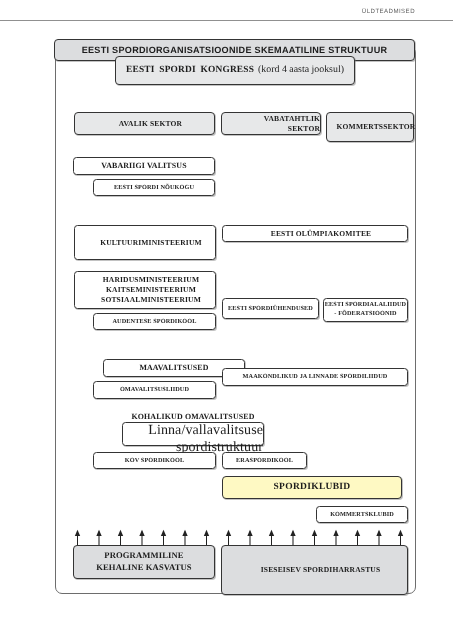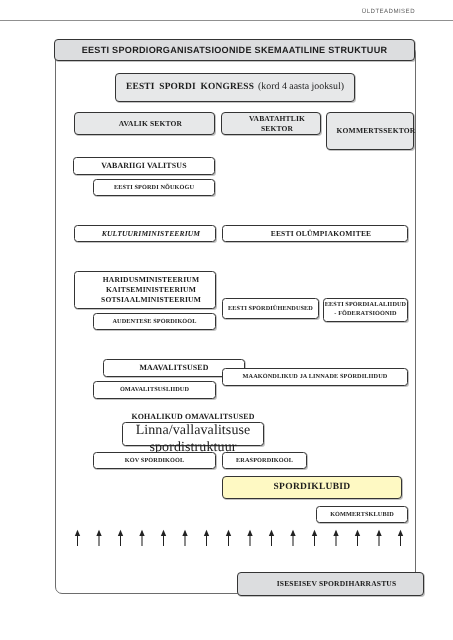"EESTI SPORDIORGANISATSIOONIDE" .node { text-align: center -> right }
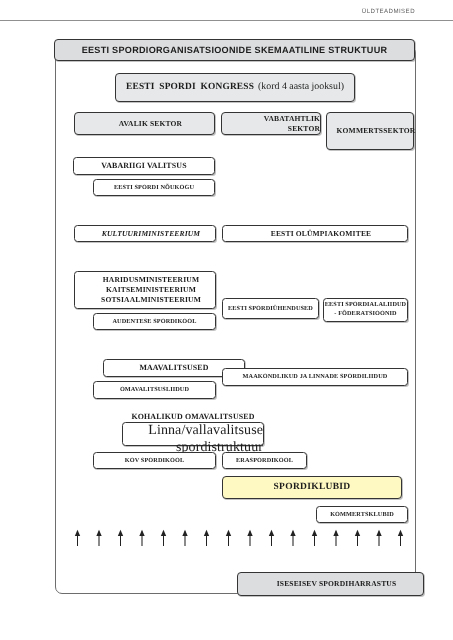"EESTI SPORDI KONGRESS (kord 4" div.node { top: 73px -> 56px }
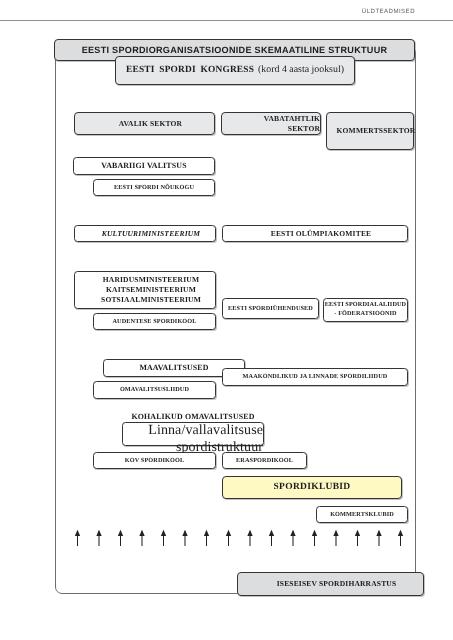"KOMMERTSSEKTOR" div.node { height: 38px -> 30px }
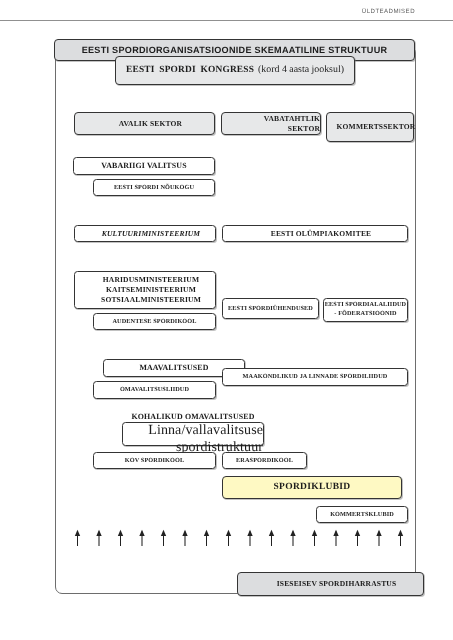"KULTUURIMINISTEERIUM" div.node { font-style: italic -> none; height: 17px -> 35px }
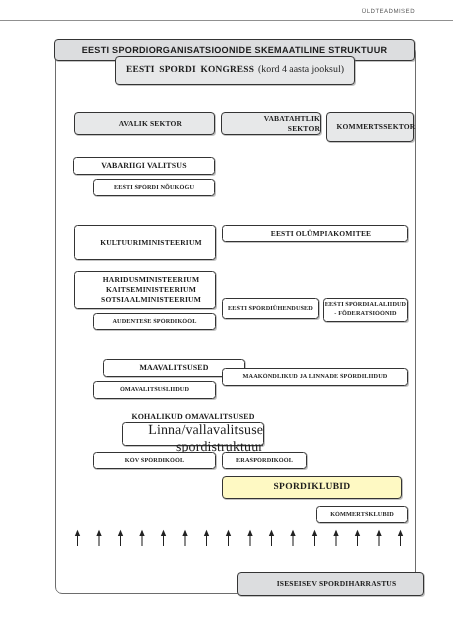"PROGRAMMILINE" div.node { html: none -> <div> <span>PROGRAMMILINE</span> <span>KEHALINE KASVATUS</span> </div> }
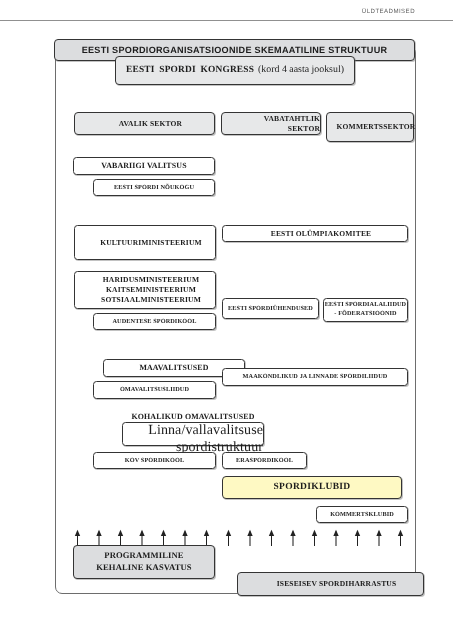"ISESEISEV SPORDIHARRASTUS" div.node { height: 24px -> 50px; margin-left: 16px -> none; top: 572px -> 545px }
